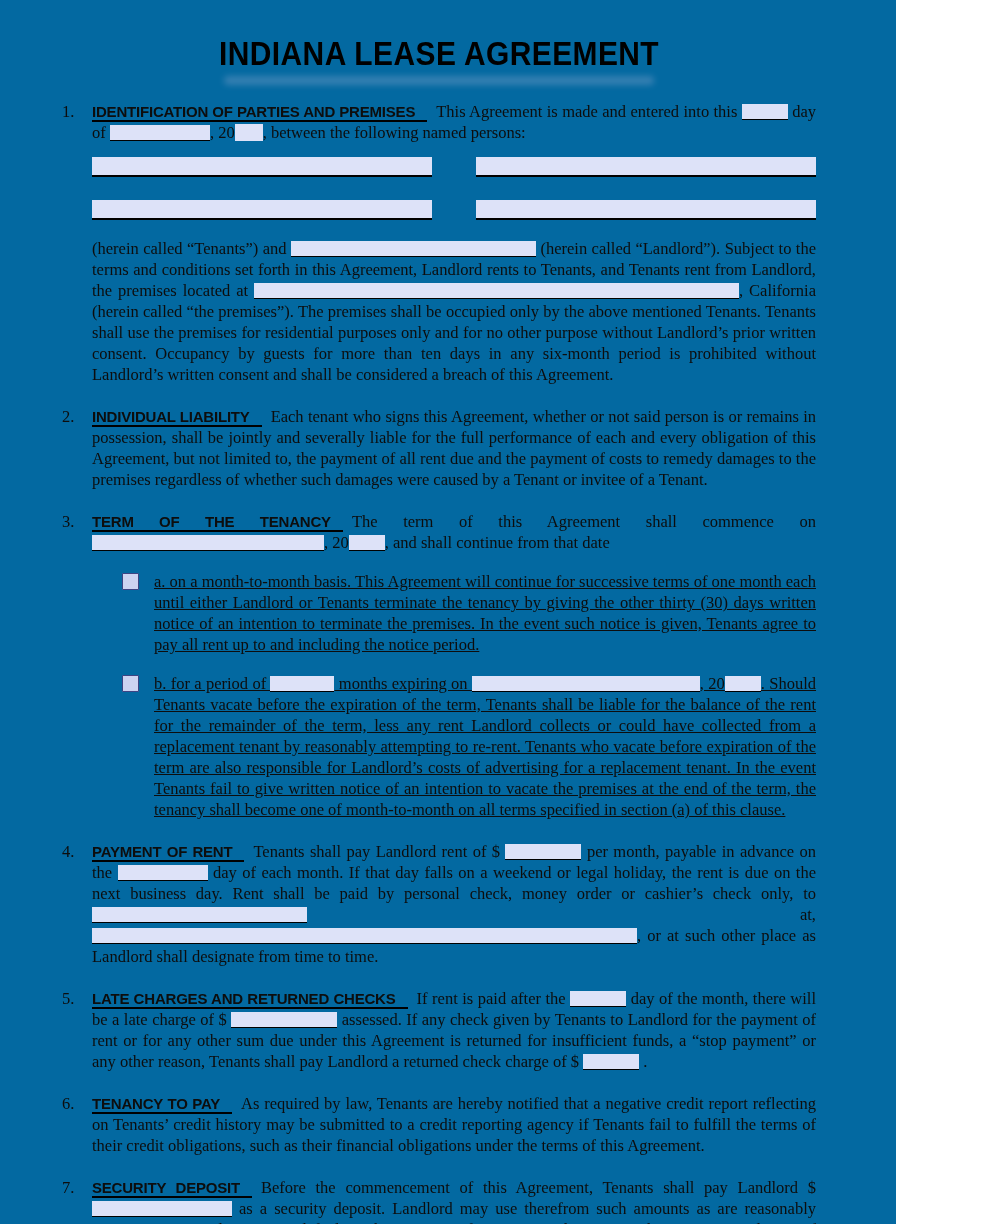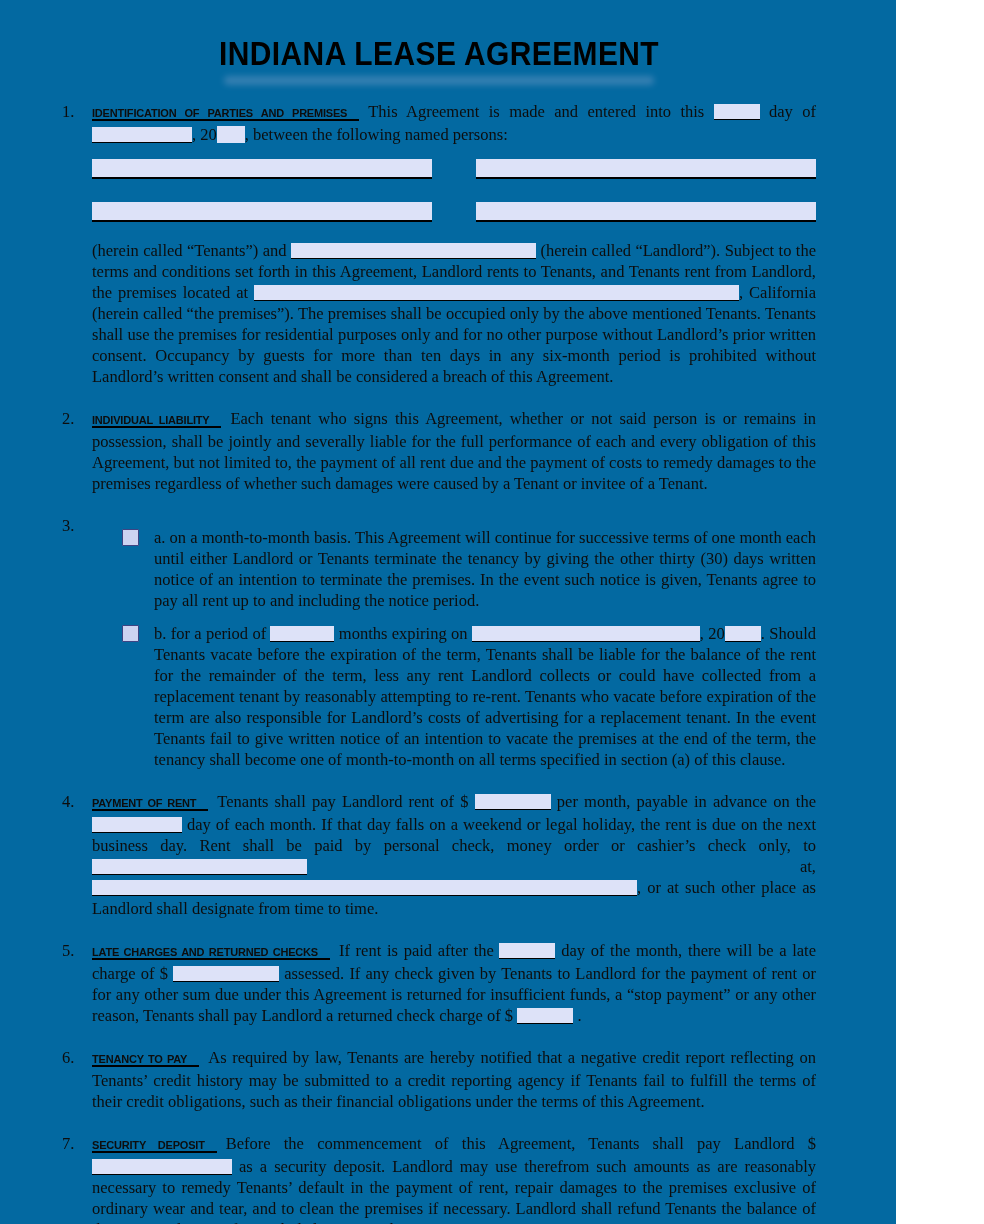"IDENTIFICATION OF PARTIES AND PREMISES" .heading { font-size: 11px -> 15px }
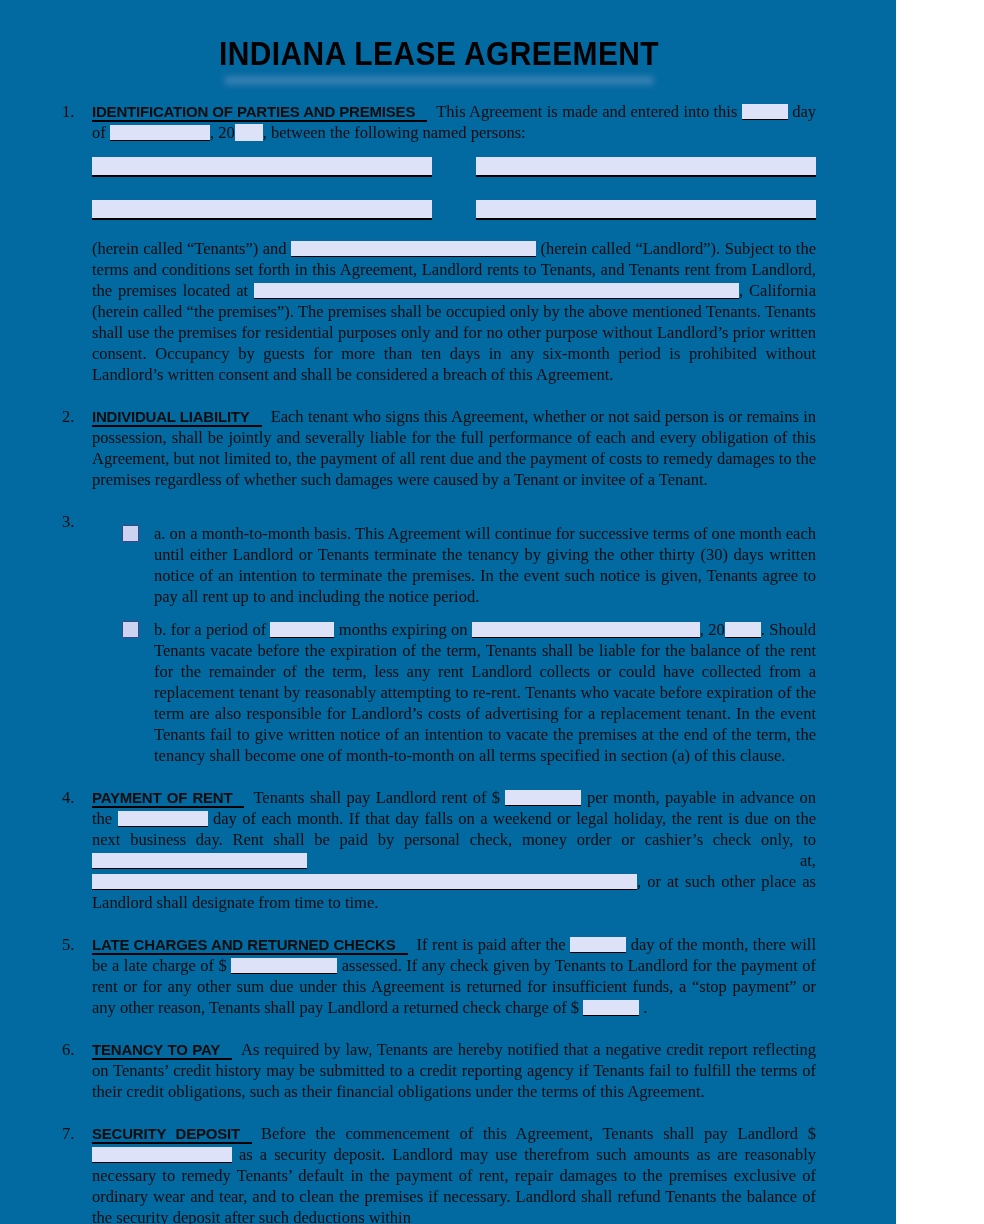"TERM OF THE TENANCY The" div.flow { html: none -> <div><span>TERM OF THE TENANCY</span>The term of this Agreement shall commence on <span></span>, 20<span></span>, and shall continue from that date</div> }
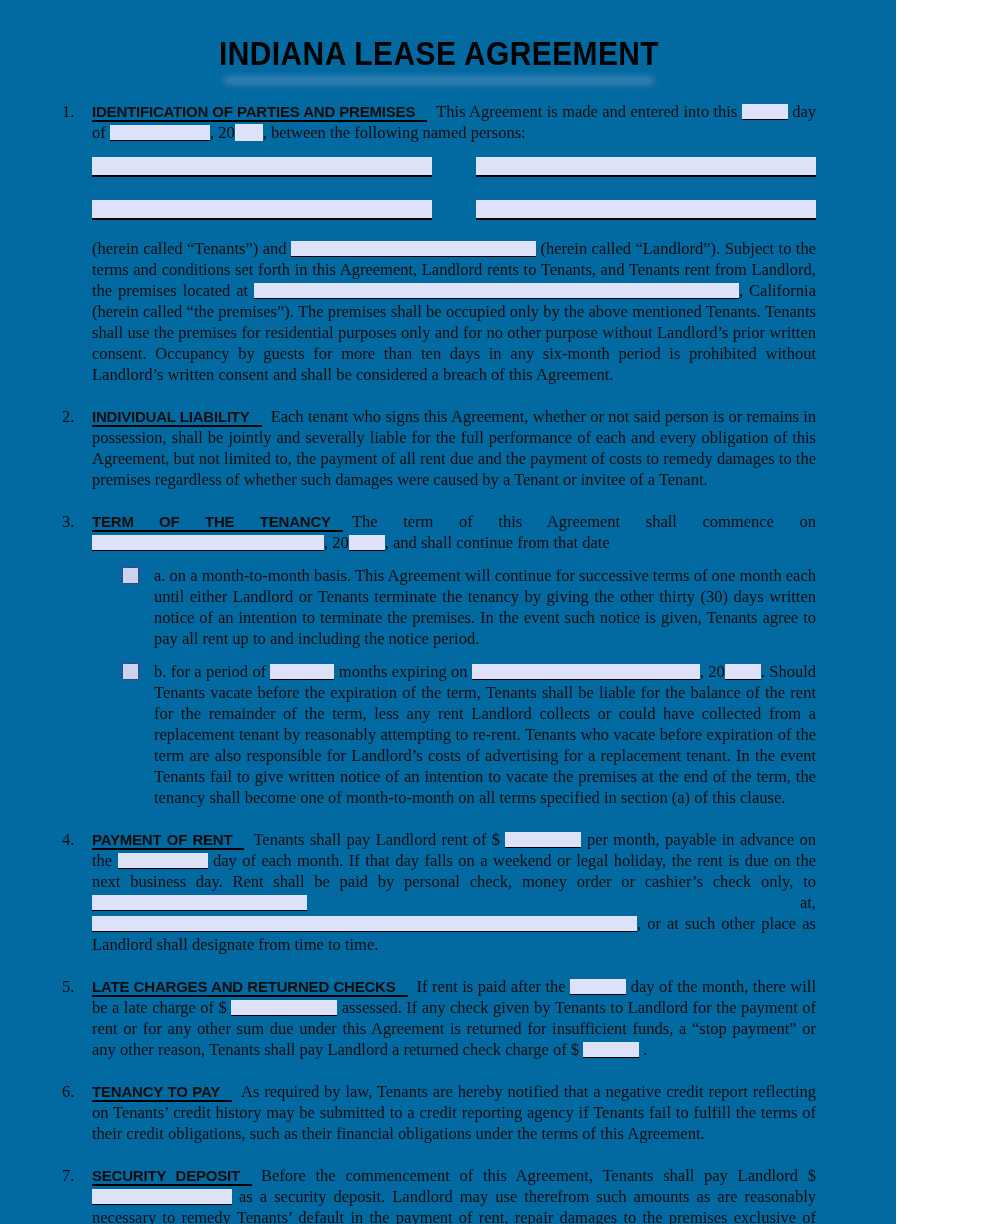"a. on a month-to-month basis." .check-item { margin-top: 12px -> 18px; text-decoration: none -> underline }
